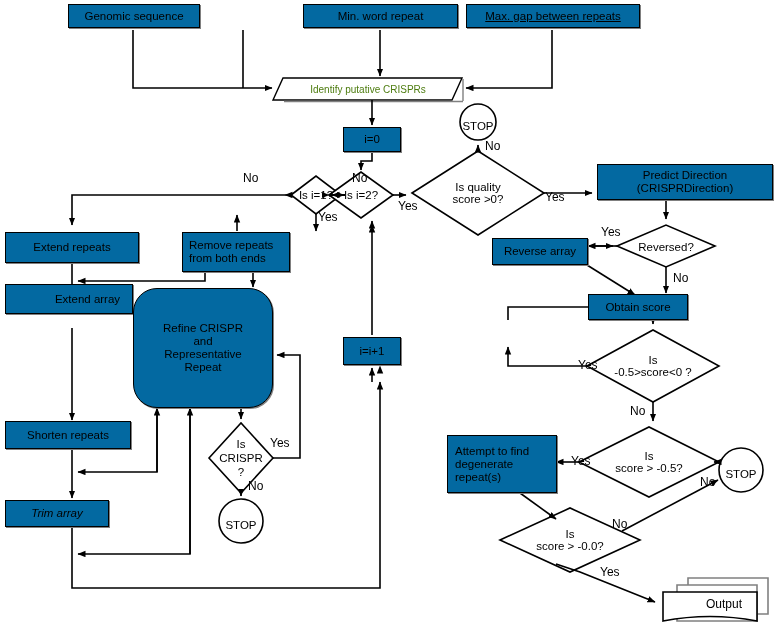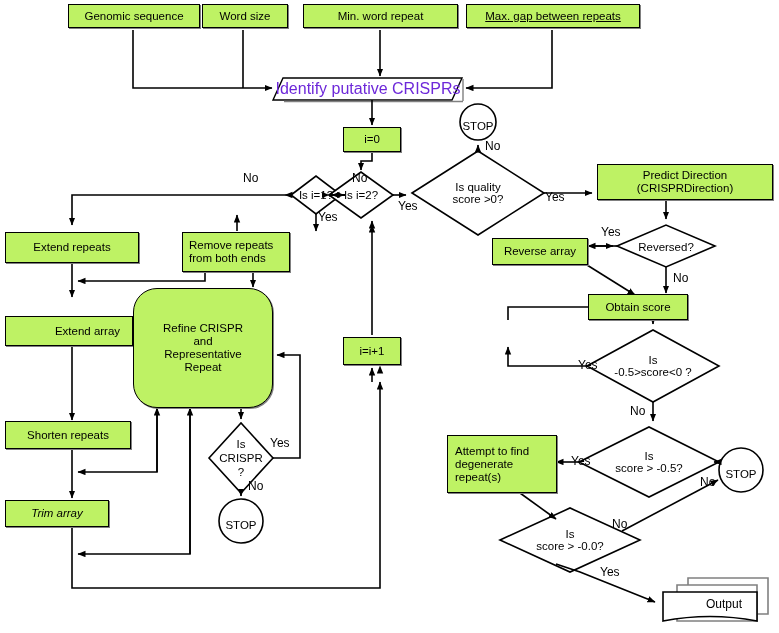"Genomic sequence" .node { background: #bef264 -> #0369a1 }
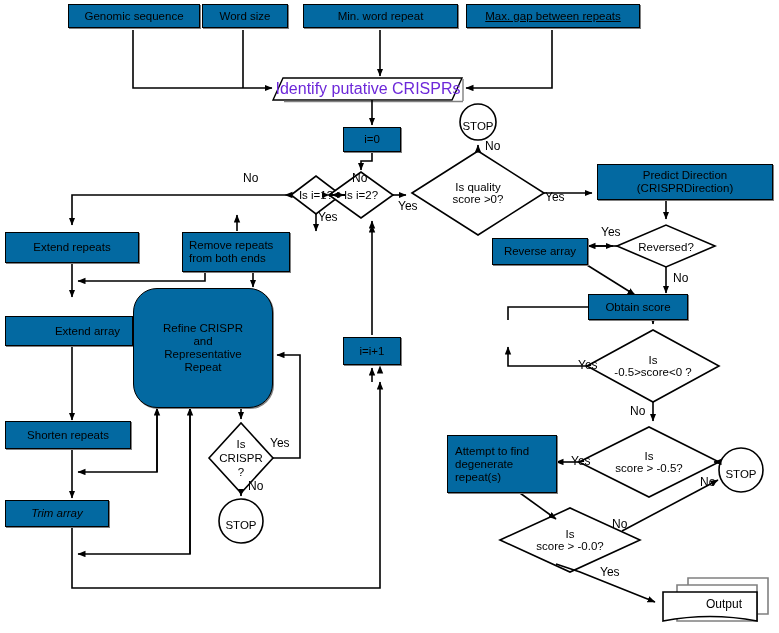"Word size" div.node { html: <div> <span>Word size</span> </div> -> none }
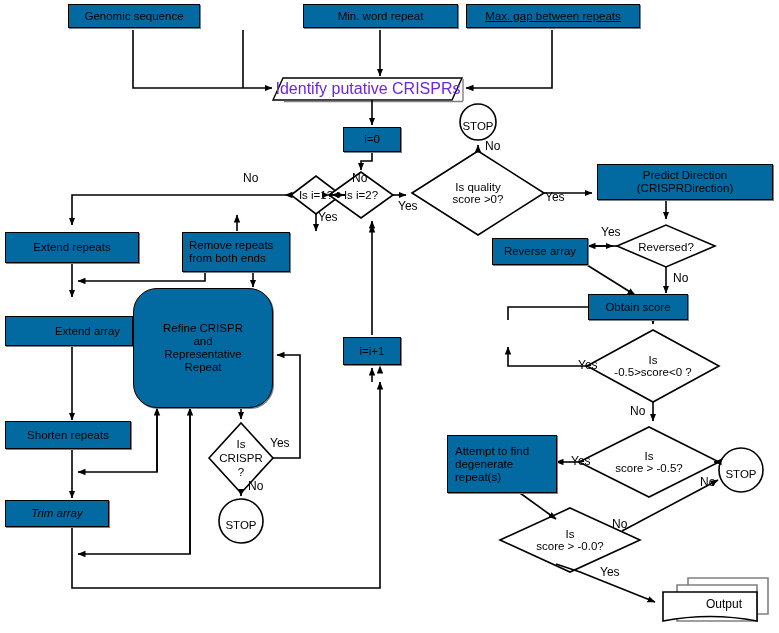"Identify putative CRISPRs" .para-text { color: #6d28d9 -> #4d7c0f; font-size: 16px -> 10px }
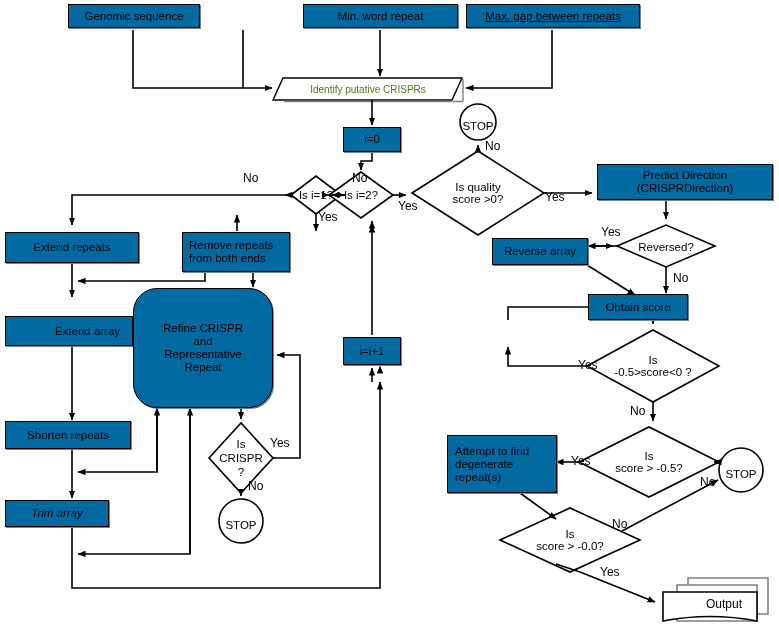"Extend array" div.node { top: 316px -> 284px }
